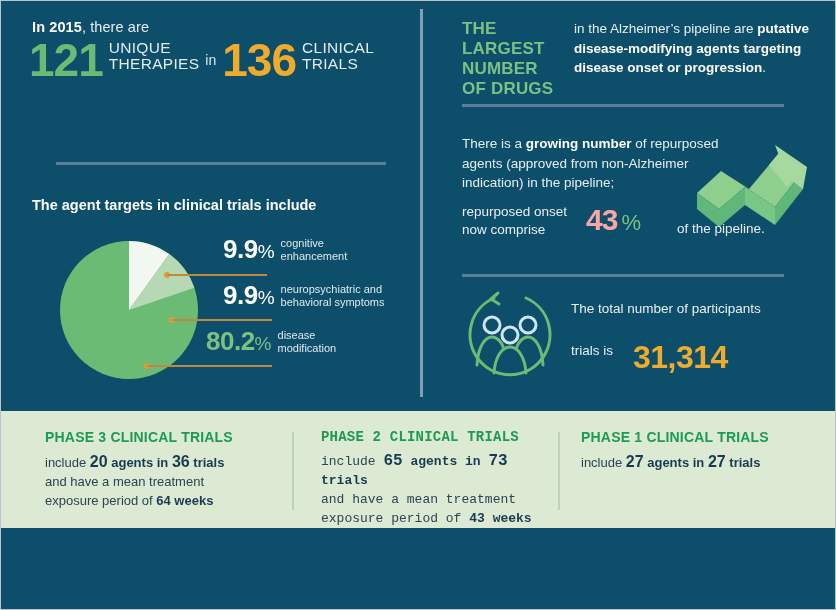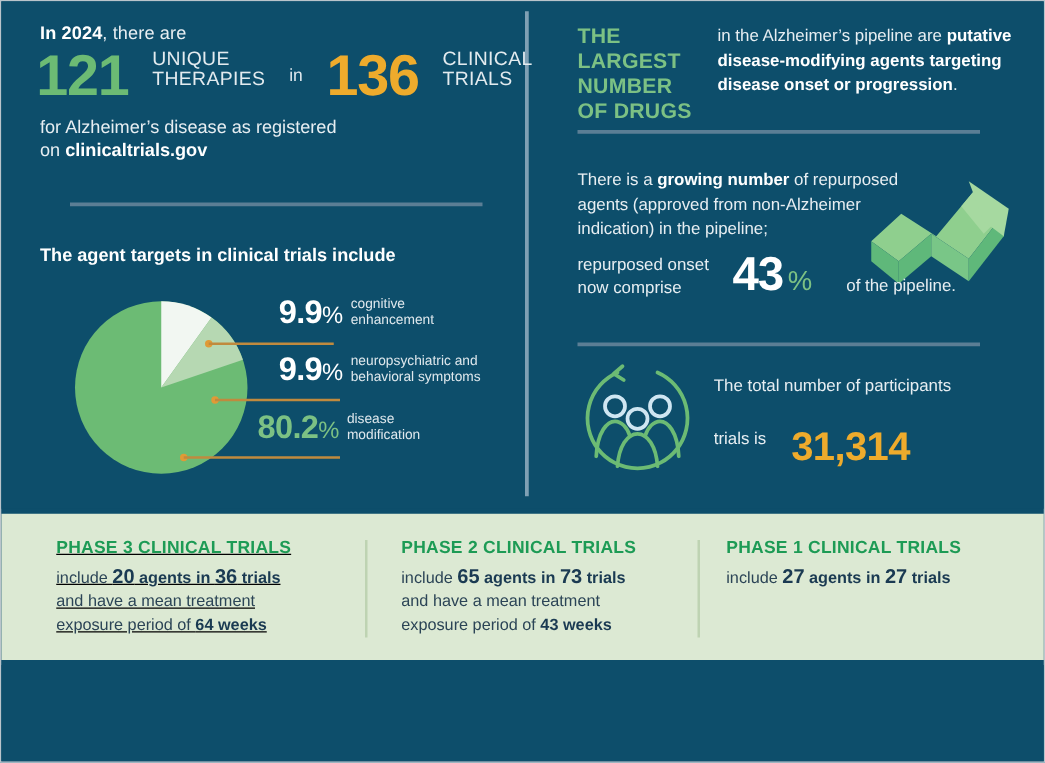"In 2024" b { text: 2024 -> 2015 }
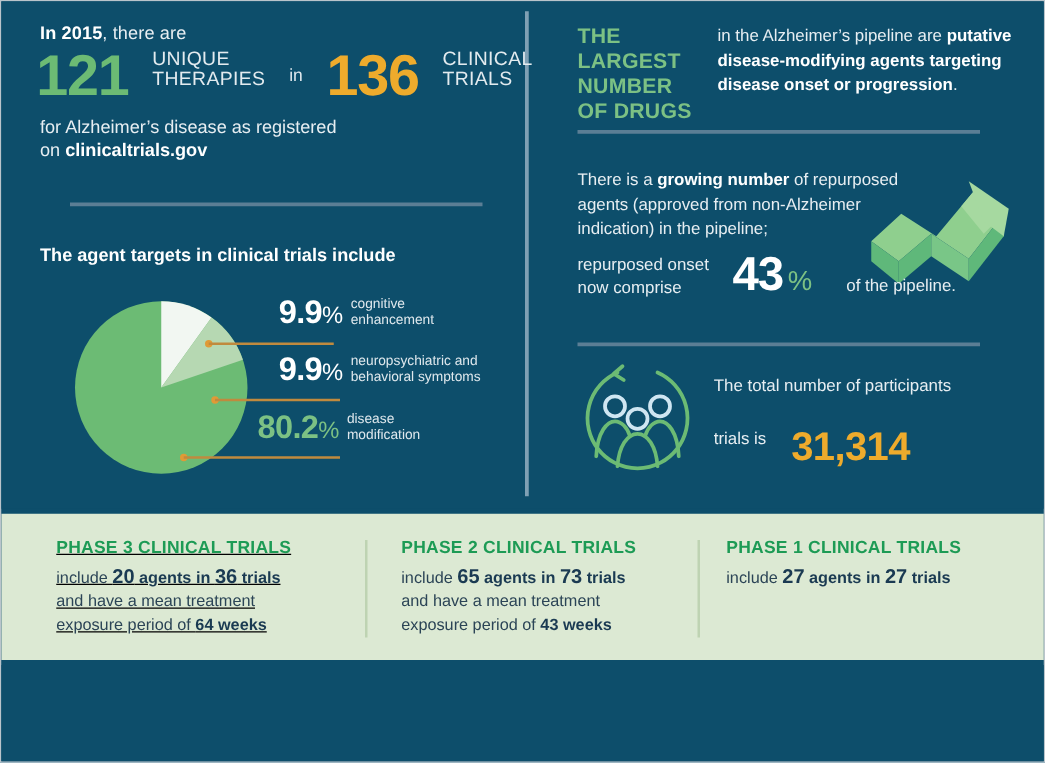"121" .bigflex { gap: 19px -> 6px }
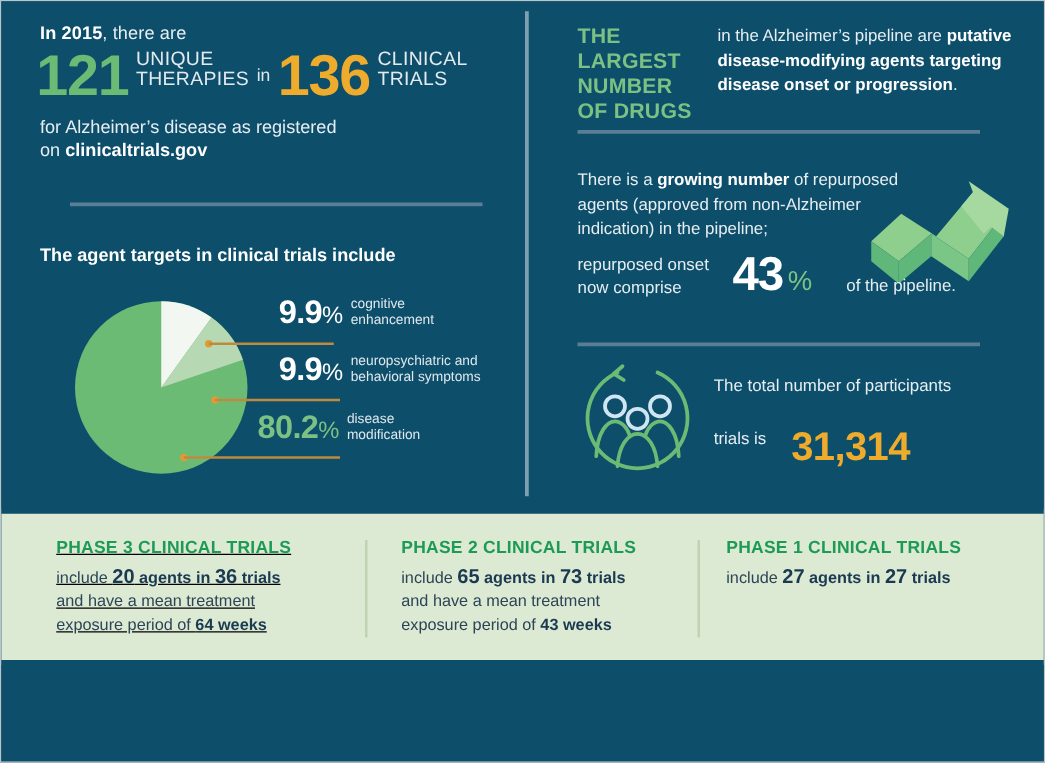"for Alzheimer’s disease as registered" div { html: <div> <div>for Alzheimer’s disease as registered</div> <div><span>on </span><b>clinicaltrials.gov</b></div> </div> -> none }
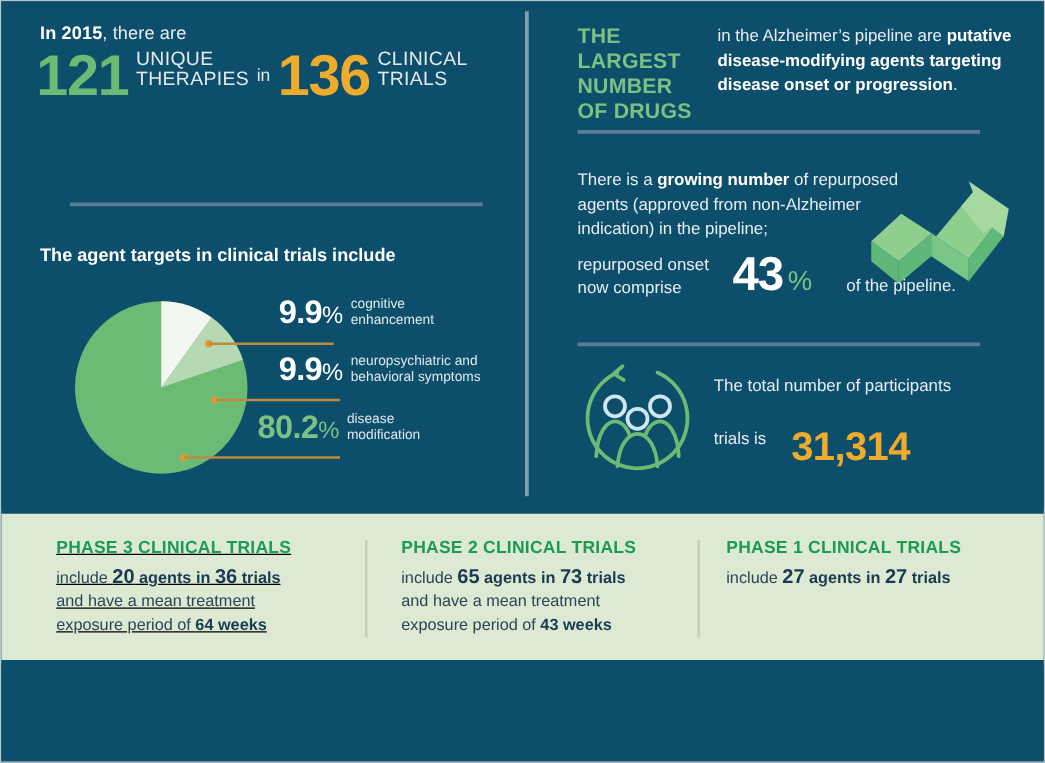"43" #r-43 .n { color: #ffffff -> #fca5a5; font-size: 38px -> 30px }
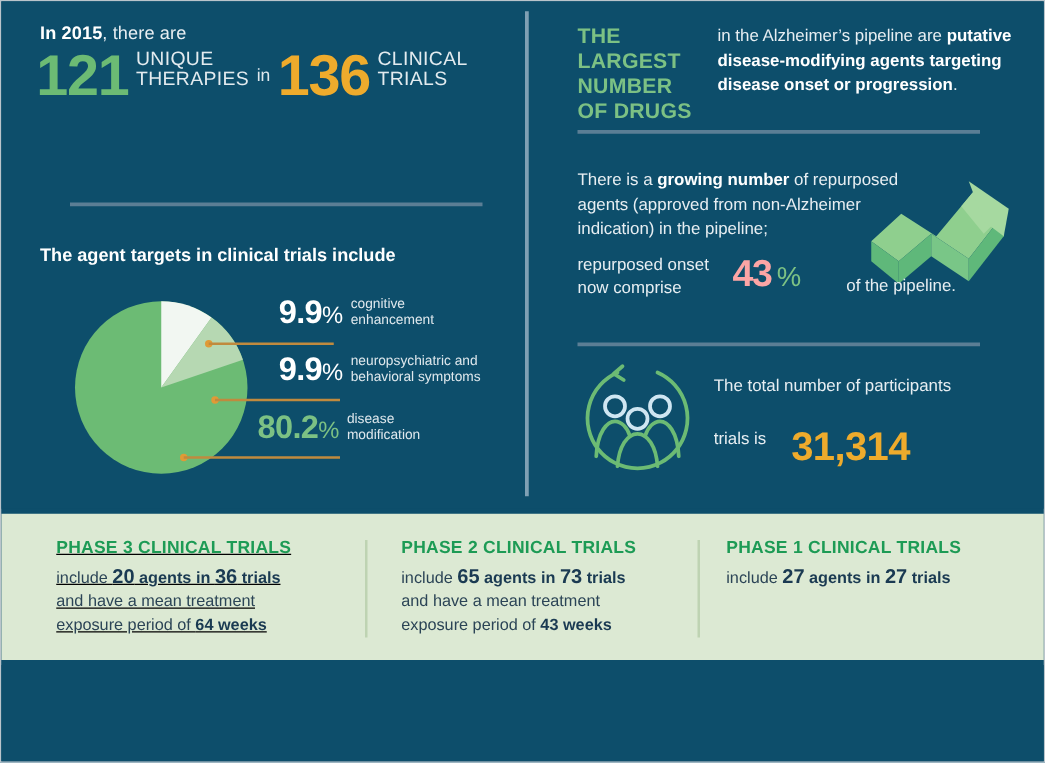"PHASE 3 CLINICAL TRIALS" div.phaseCol { text-decoration: underline -> none }
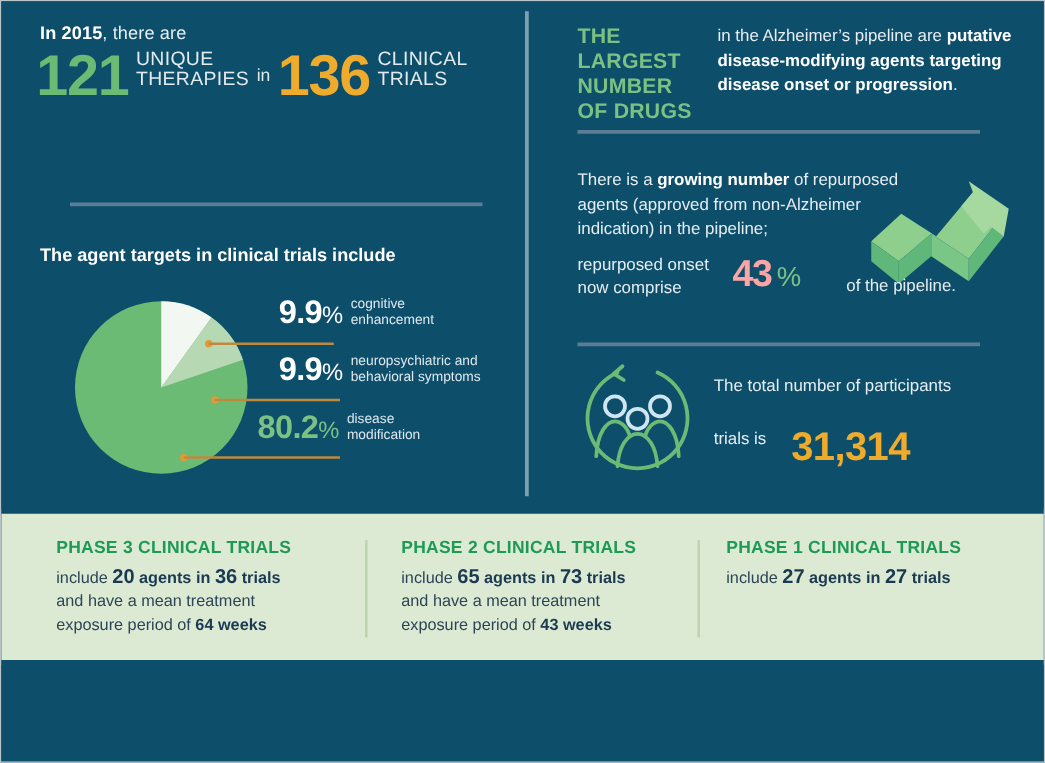"PHASE 2 CLINICAL TRIALS" div.phaseCol { font-family: none -> Liberation Mono, monospace }
